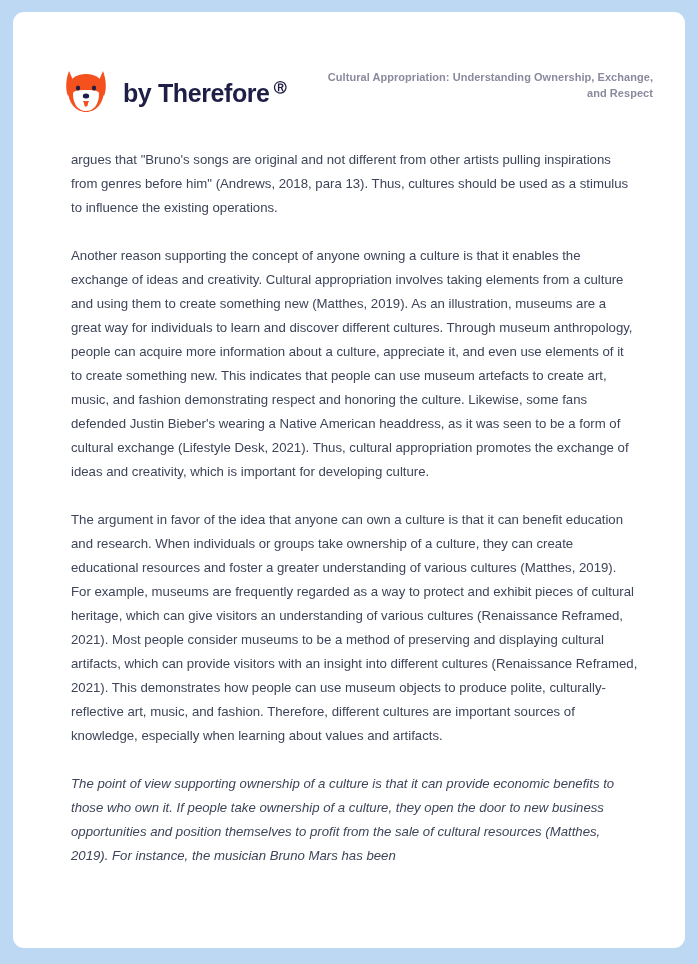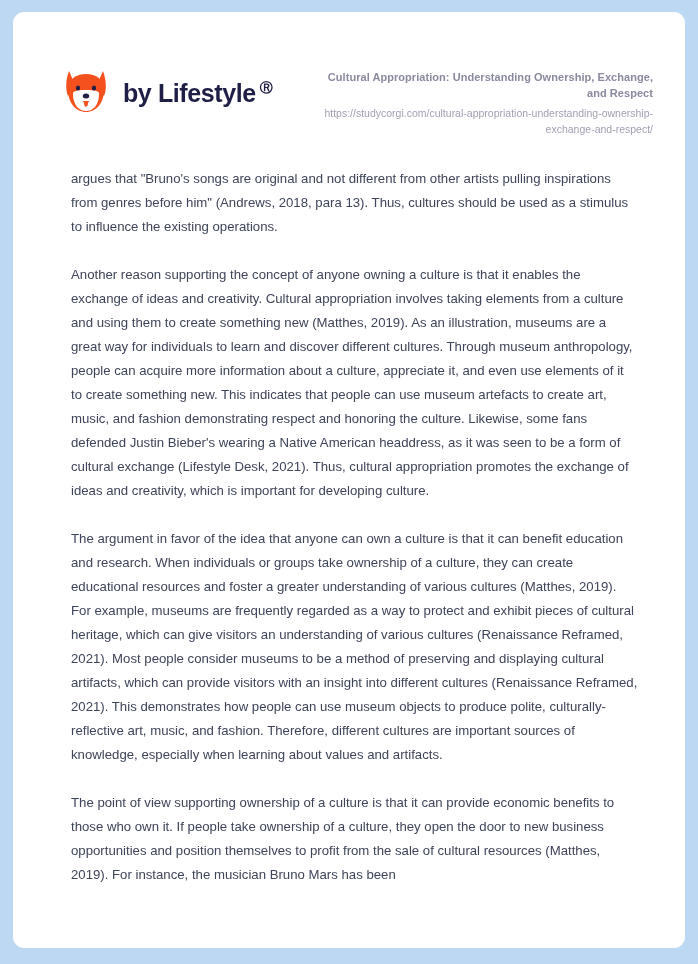"by Lifestyle" span { text: Lifestyle -> Therefore }
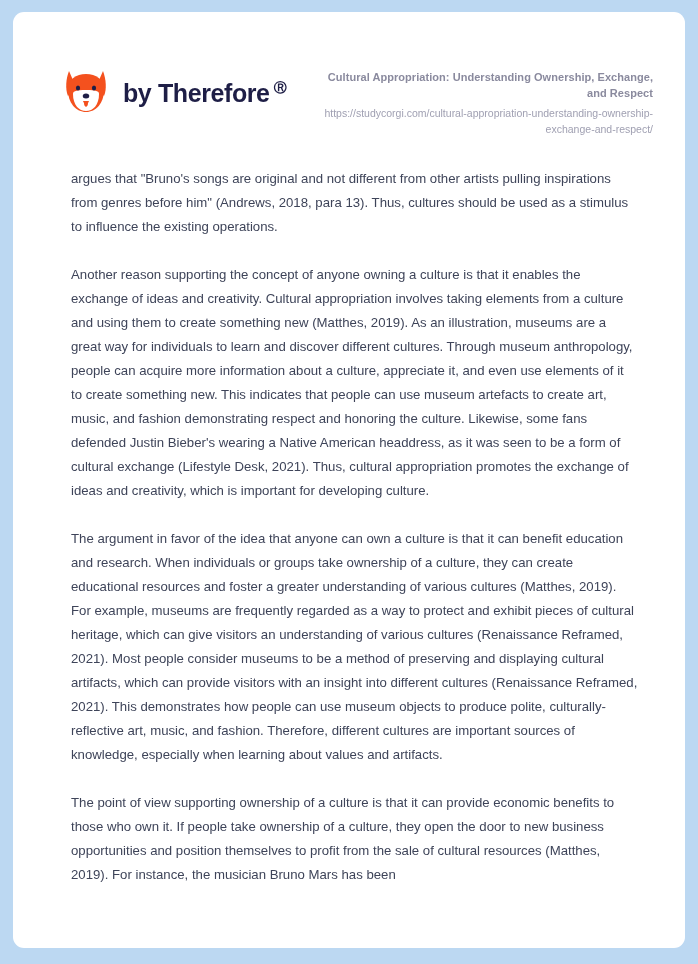"https://studycorgi.com/cultural-appropri" div.doc-url { html: <div>https://studycorgi.com/cultural-appropriation-understanding-ownership-exchange-and-respect/</div> -> none }
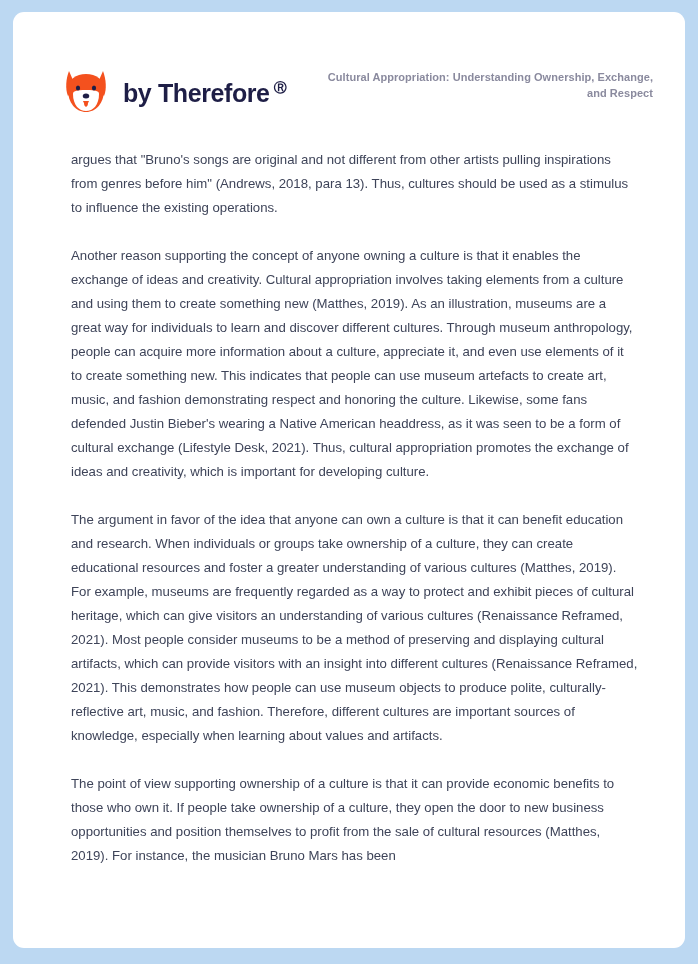"The point of view supporting" .para:last-child { font-style: none -> italic }
